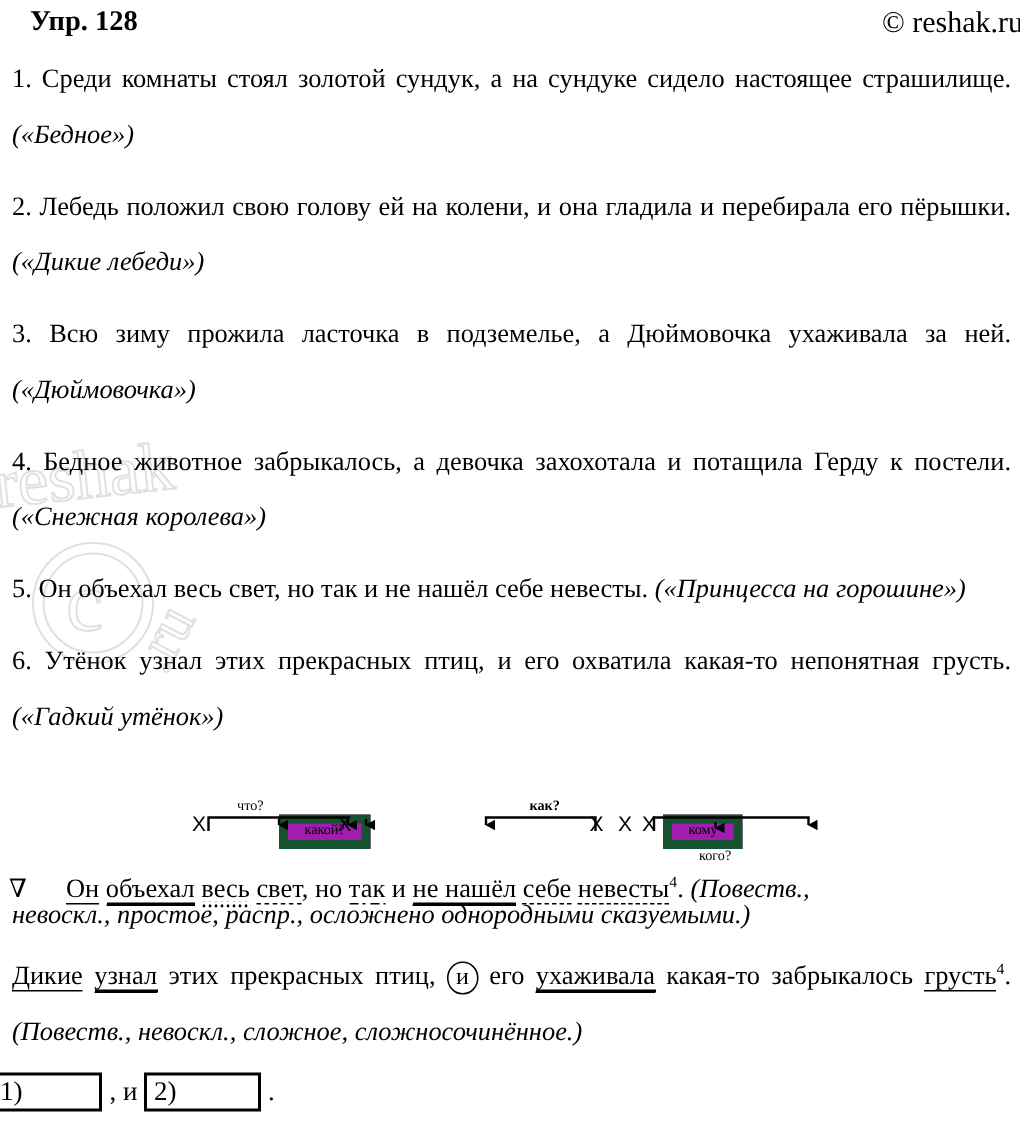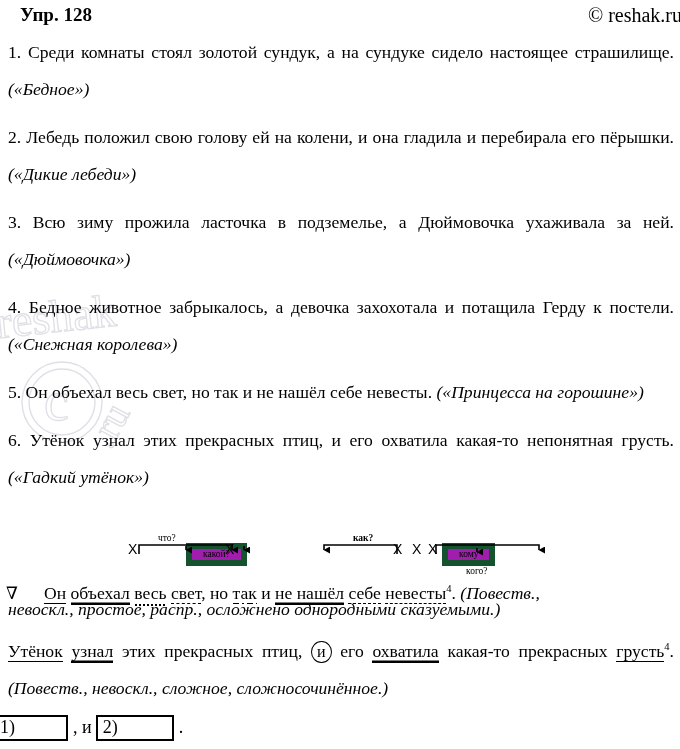"Утёнок" span.u-single { text: Утёнок -> Дикие }
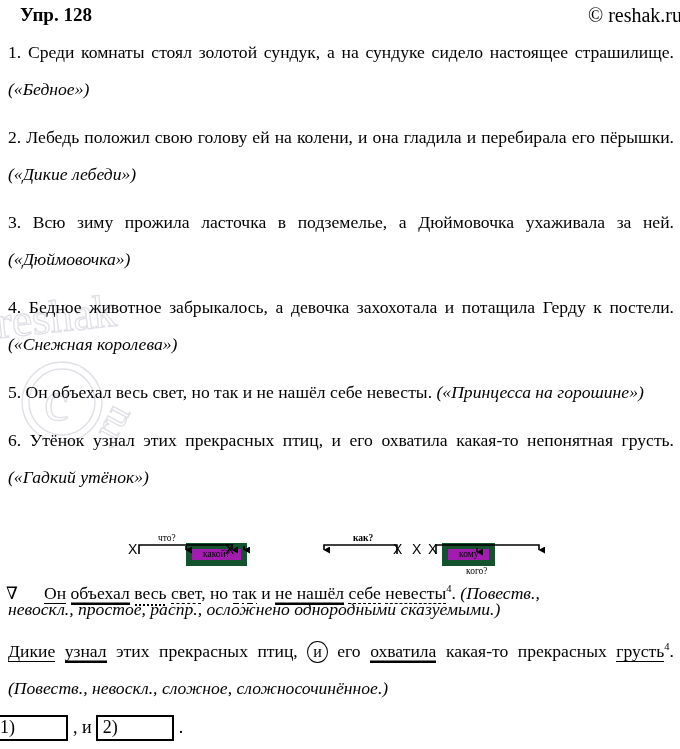"охватила" span.u-double { text: охватила -> ухаживала }
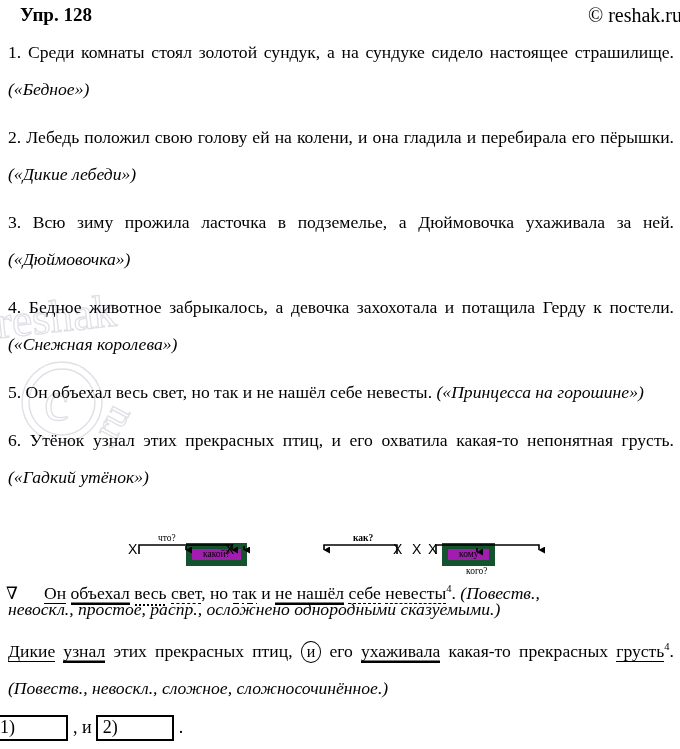"какая-то прекрасных" span { text: прекрасных -> забрыкалось }
